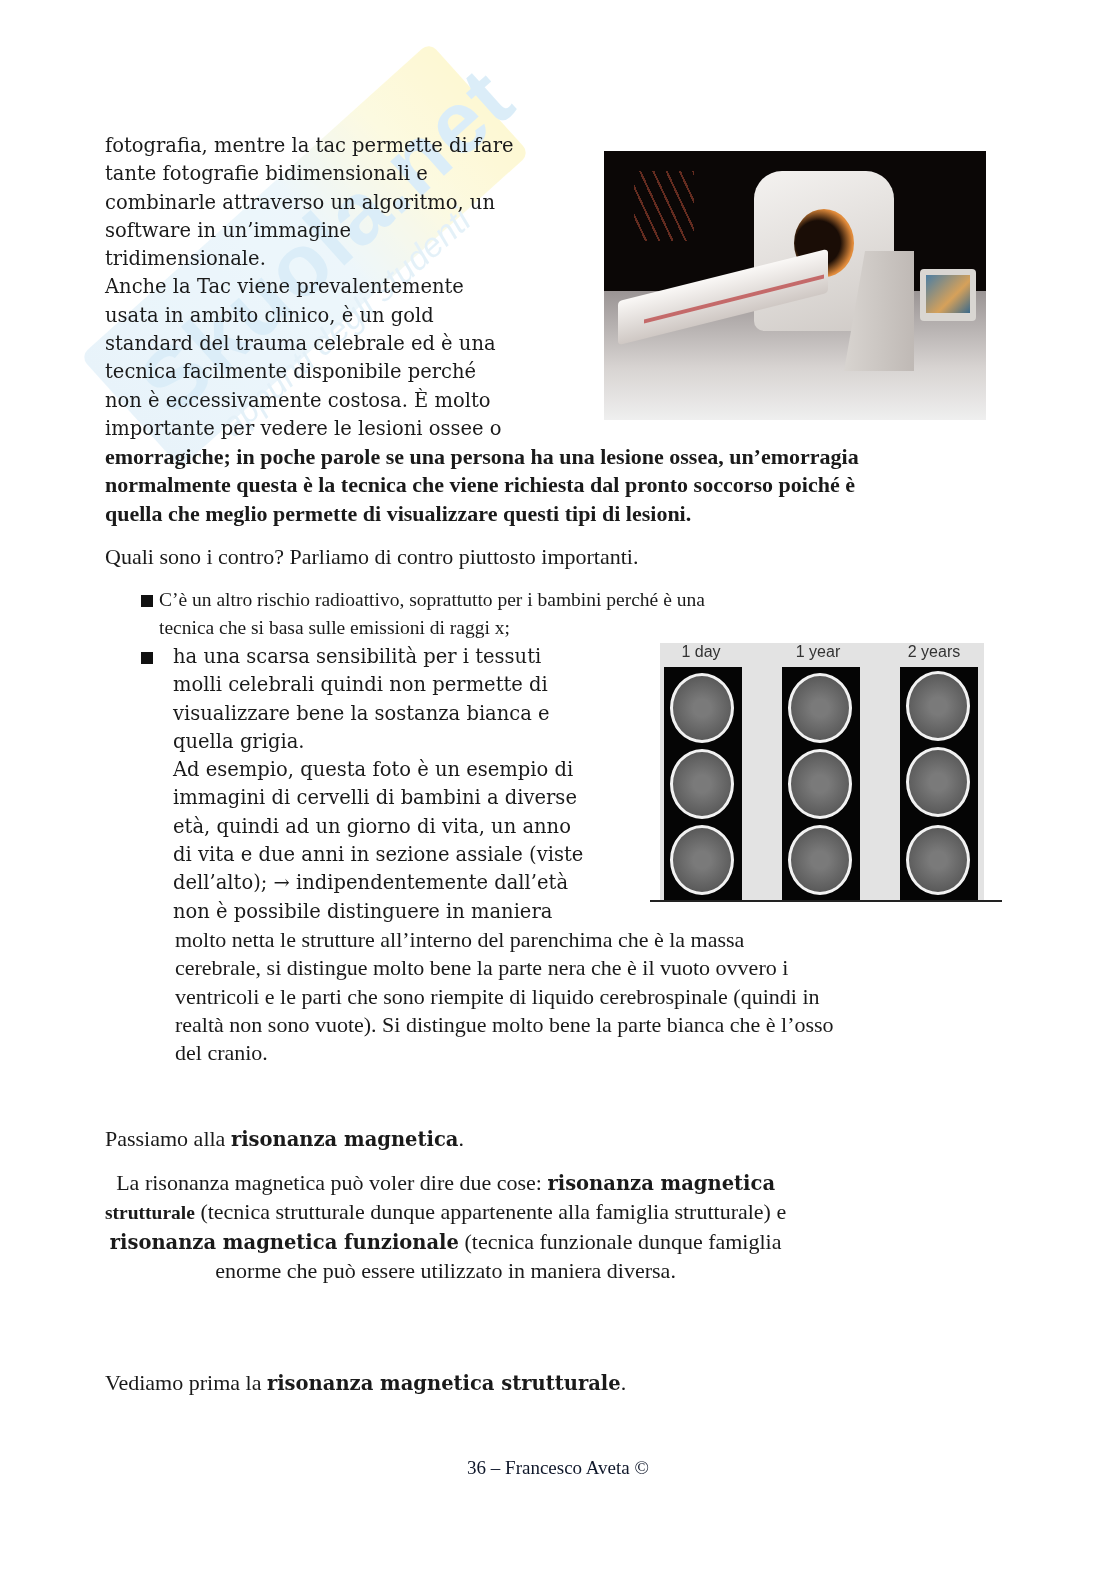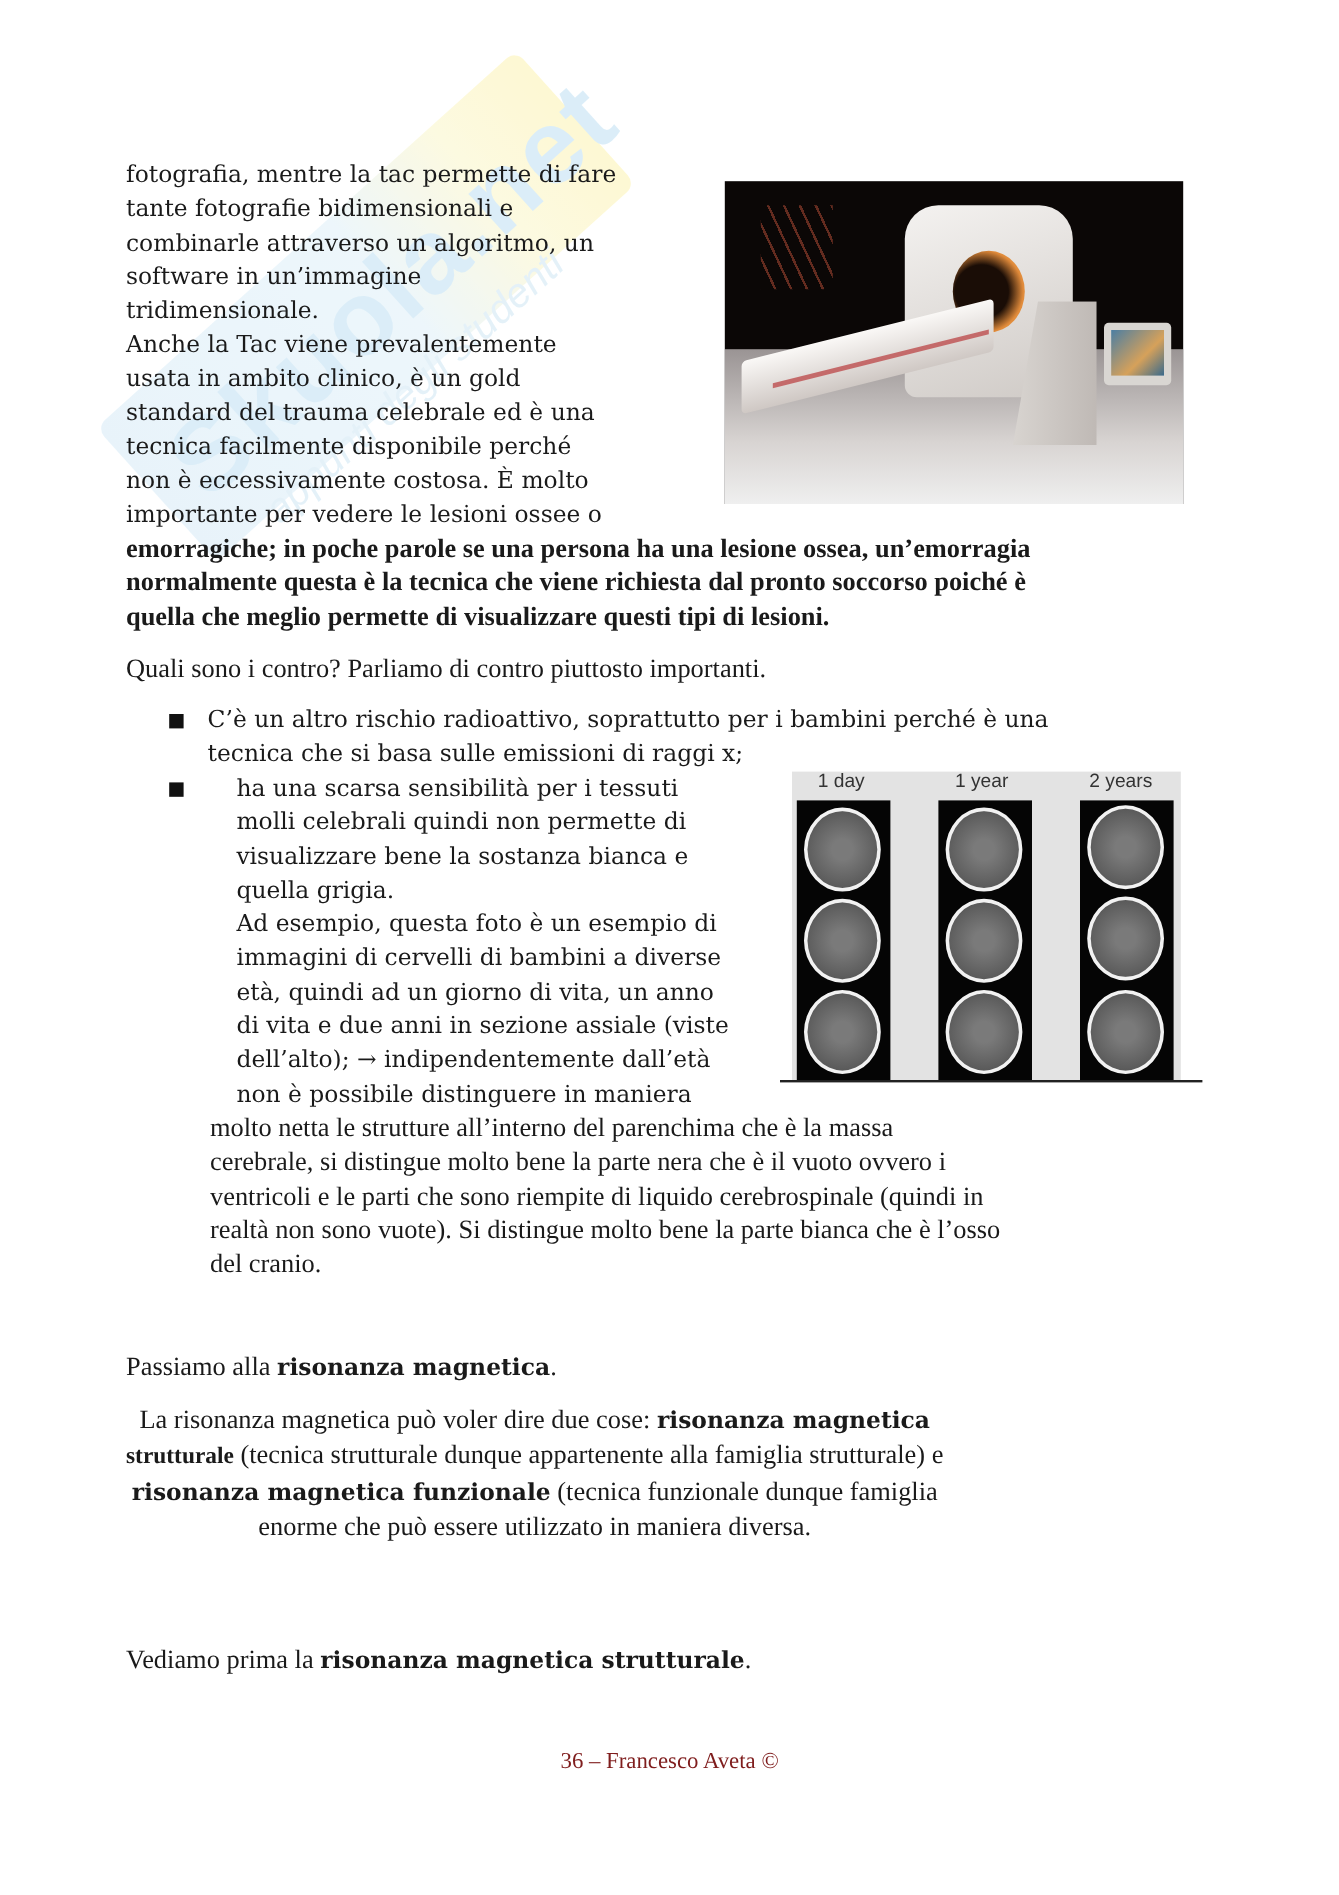"C’è un altro rischio radioattivo," div.text { font-family: none -> Liberation Serif, serif; left: 173px -> 159px }
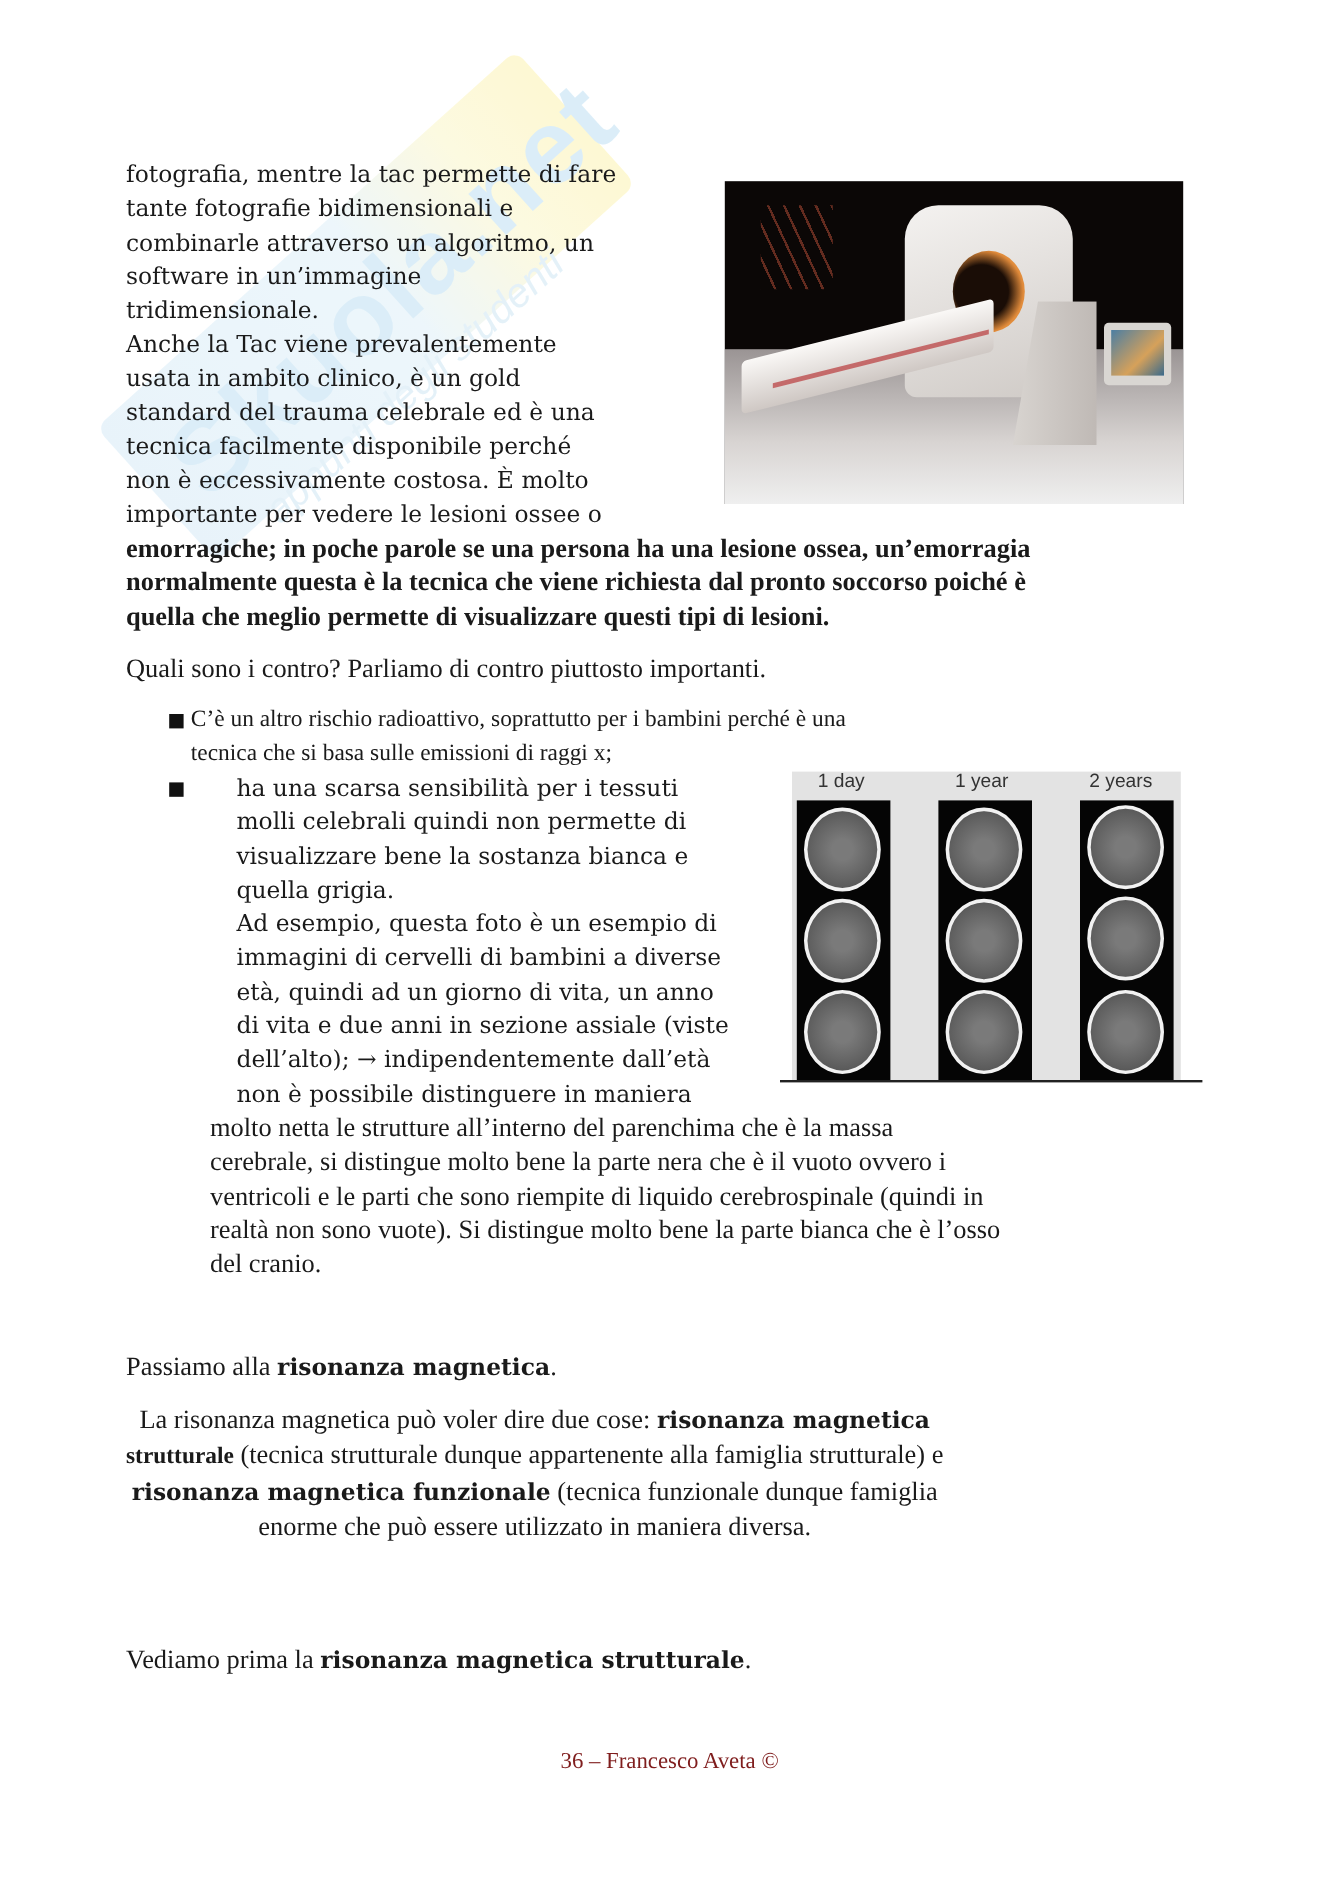"ha una scarsa sensibilità per" div.text { margin-left: 24px -> none }
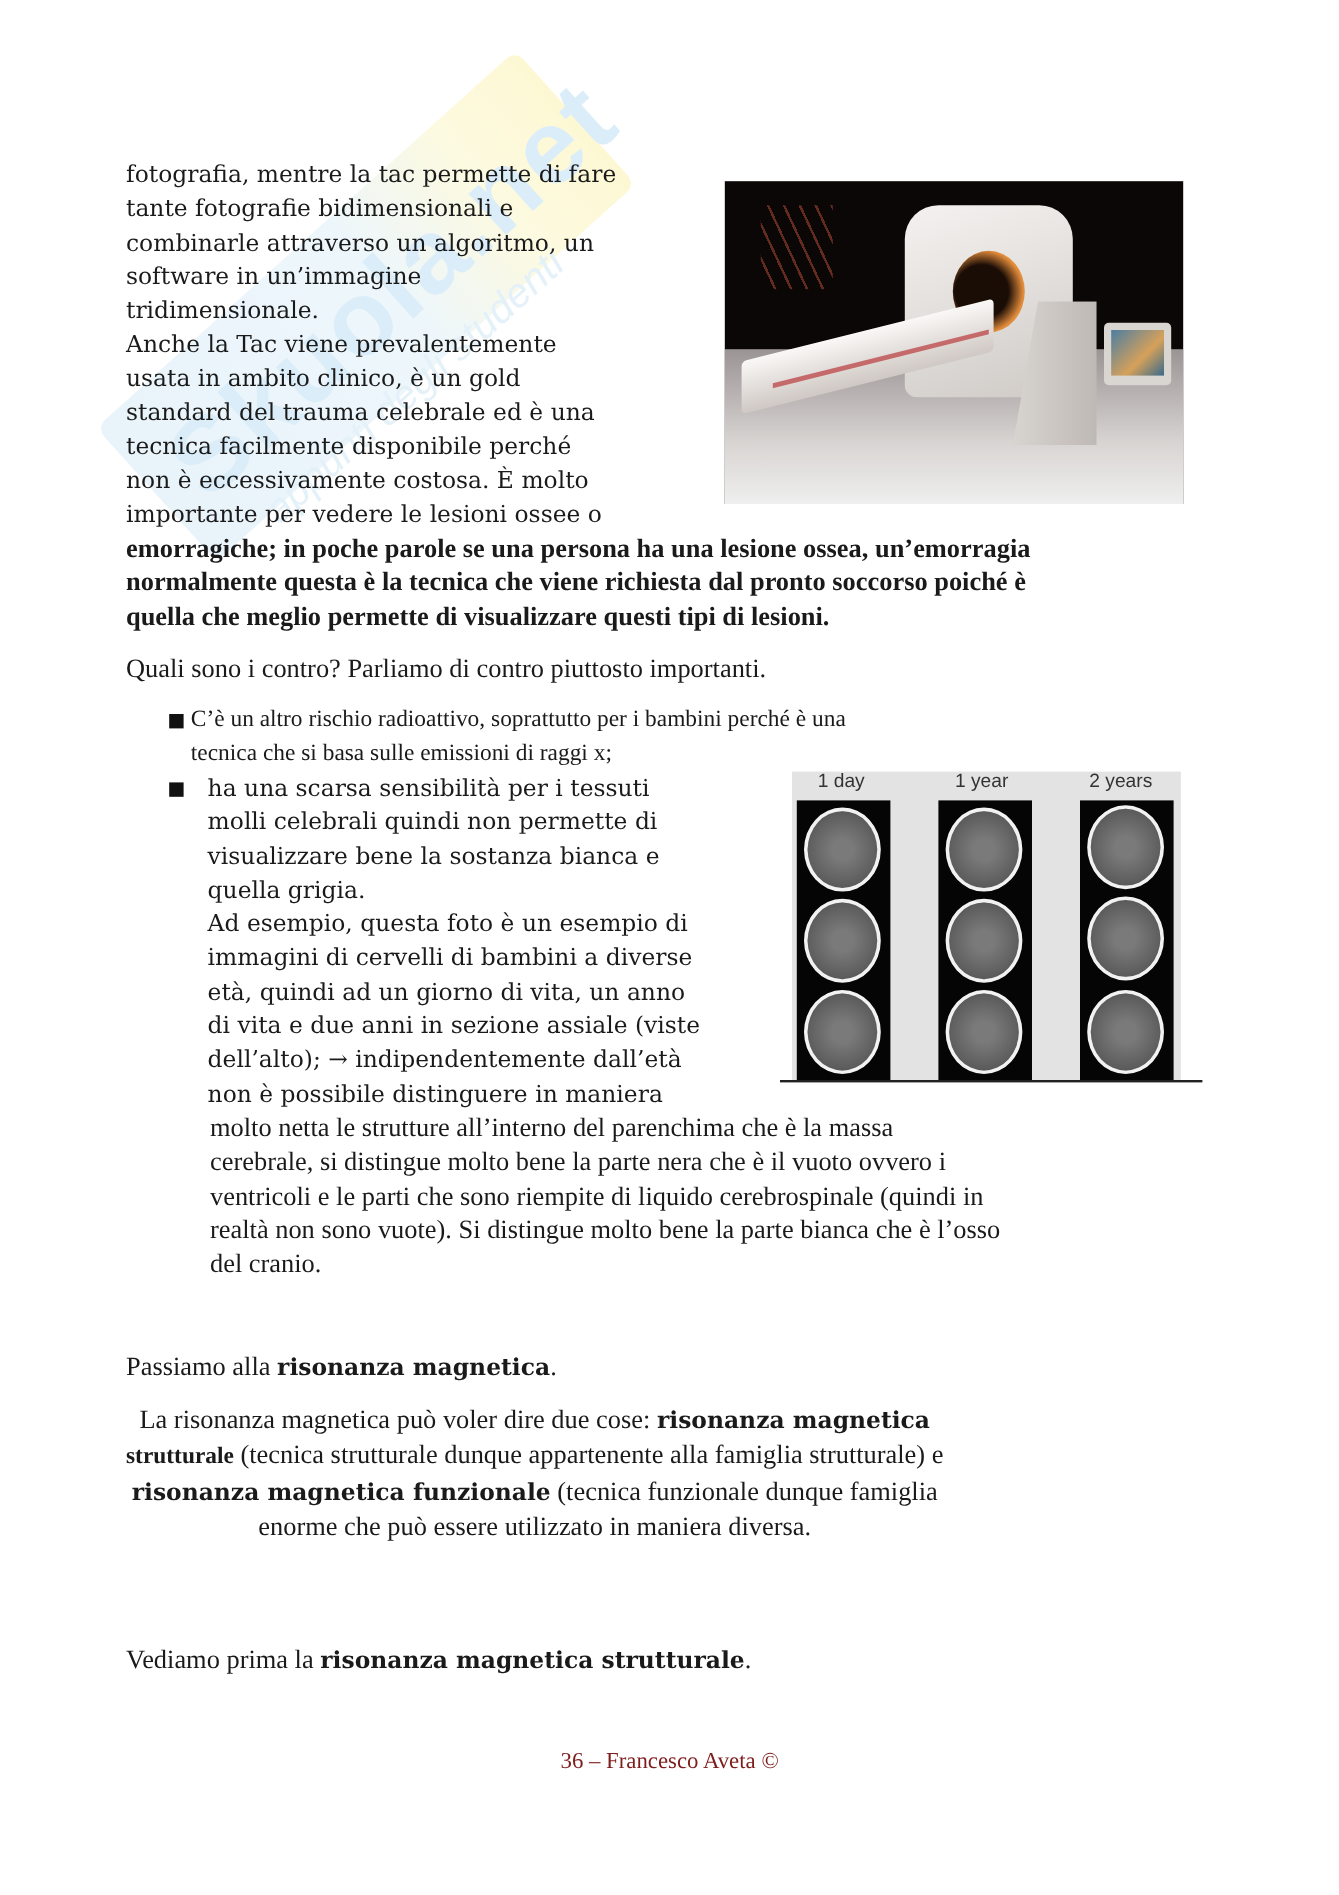"36 – Francesco Aveta ©" .footer { color: #7f1d1d -> #0f172a }
